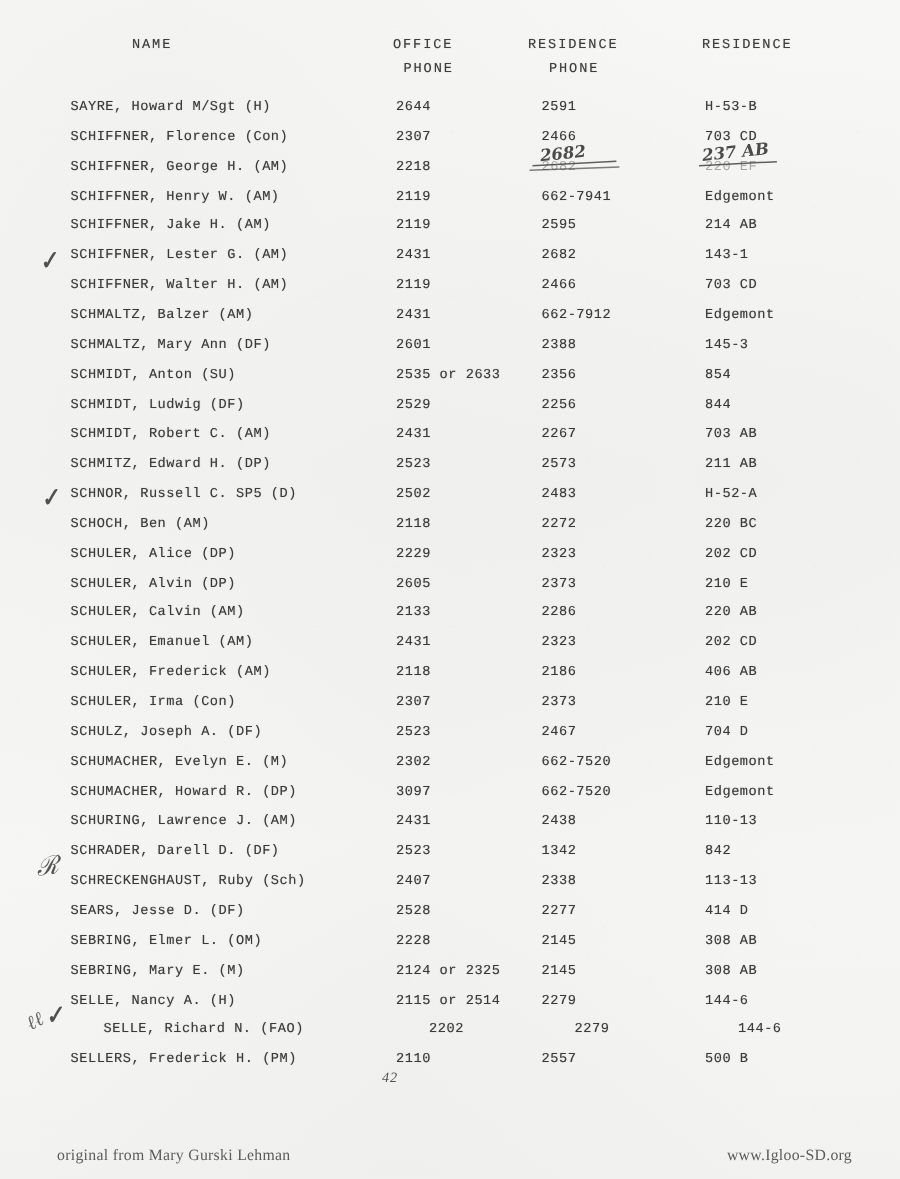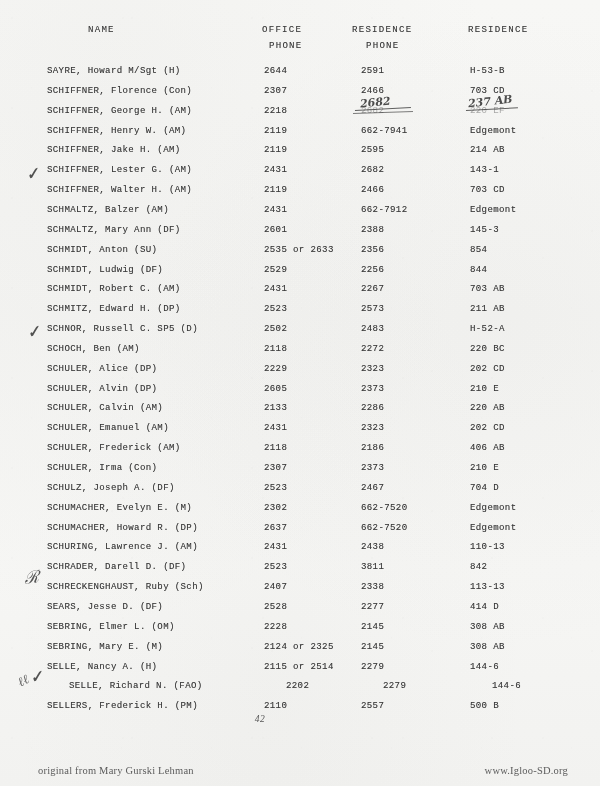"2637" div.cell { text: 2637 -> 3097 }
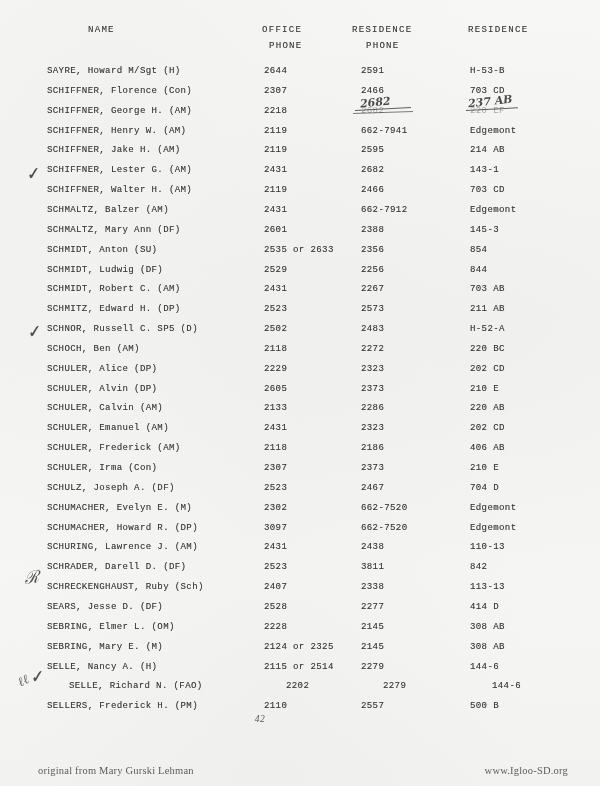"3811" div.cell { text: 3811 -> 1342 }
